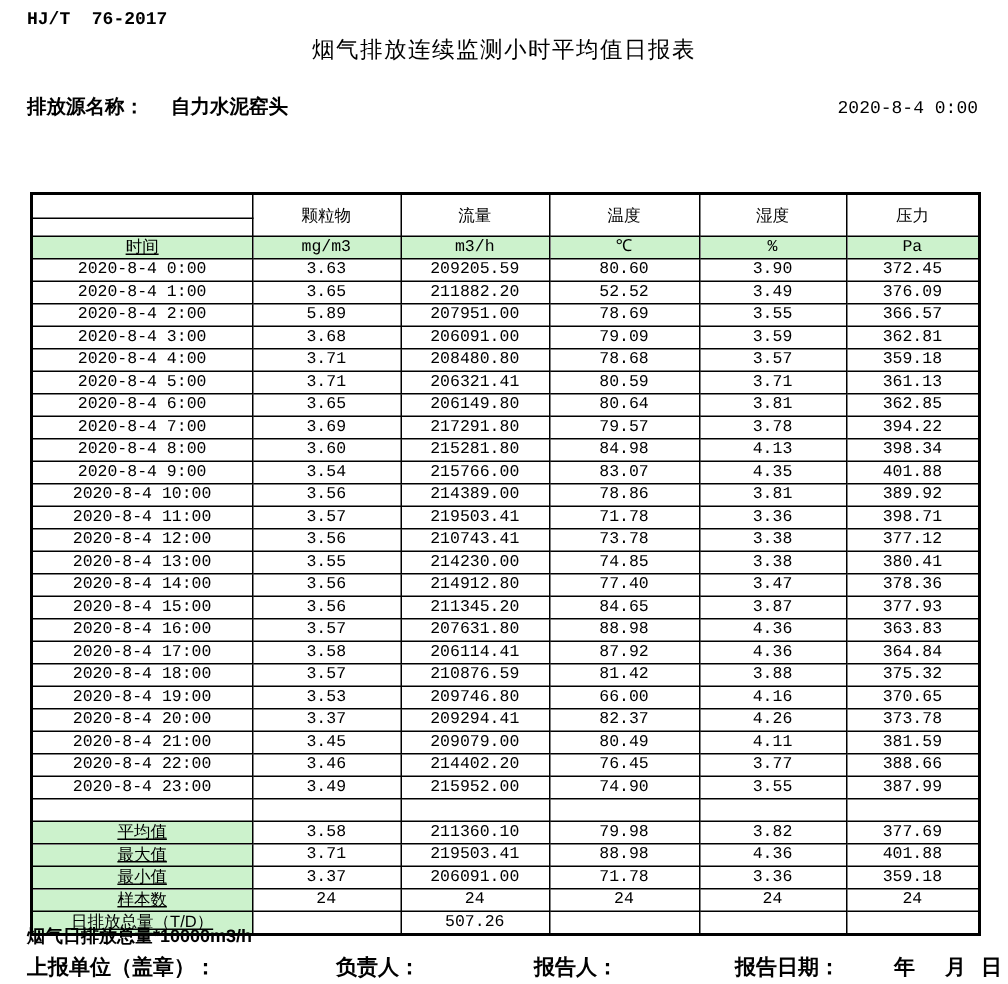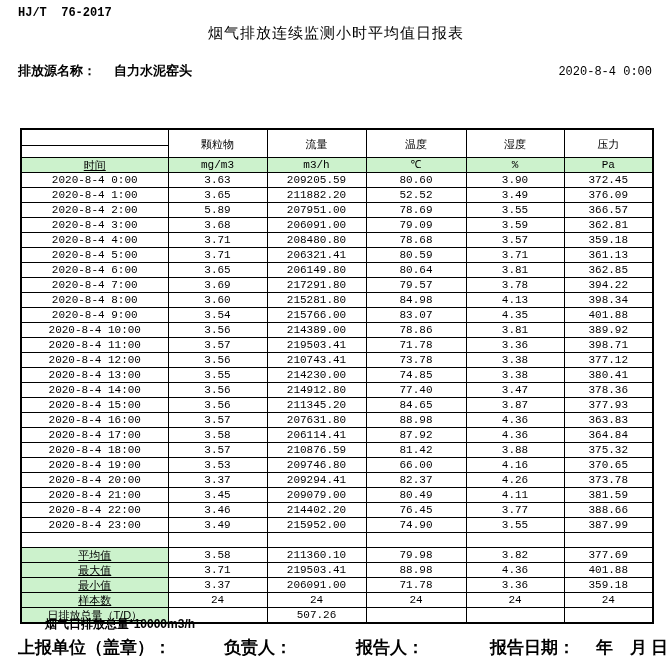"烟气日排放总量*10000m3/h" .note { margin-left: 27px -> none }
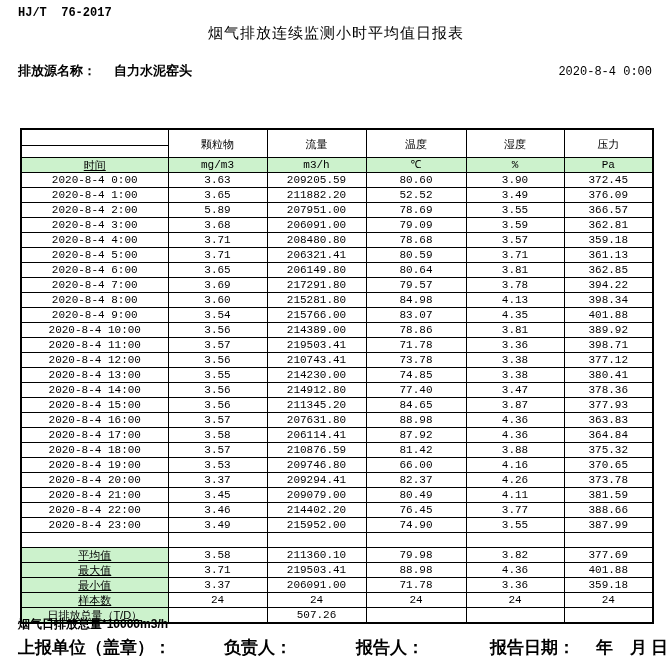"上报单位（盖章）：" .signs { font-size: 17px -> 14px }
